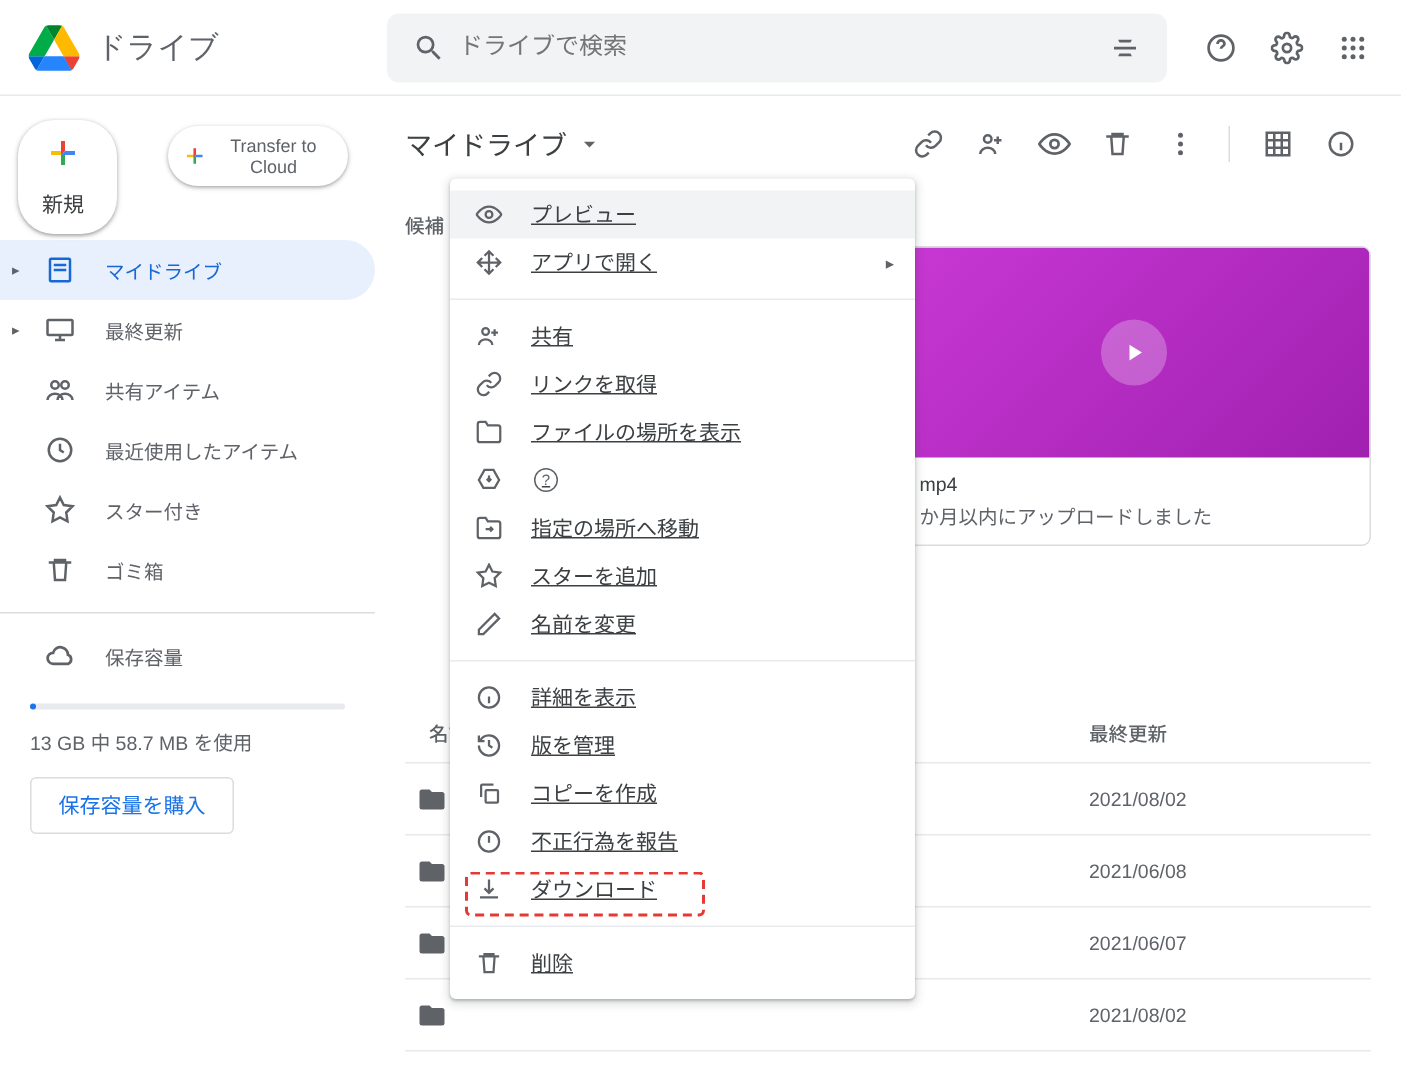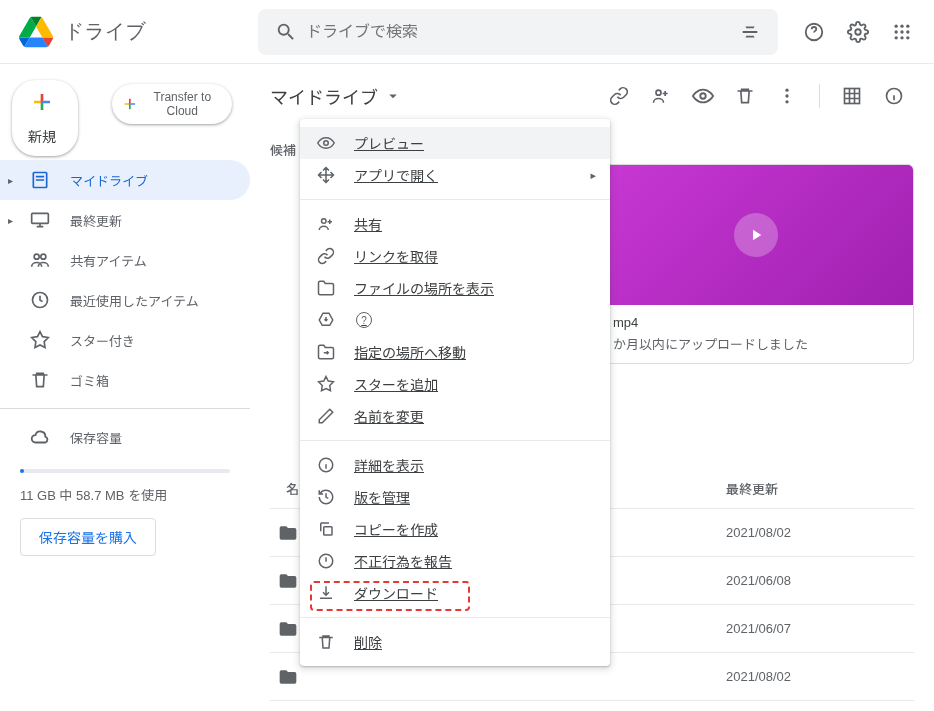"11 GB 中 58.7 MB" div { text: 11 -> 13 }
